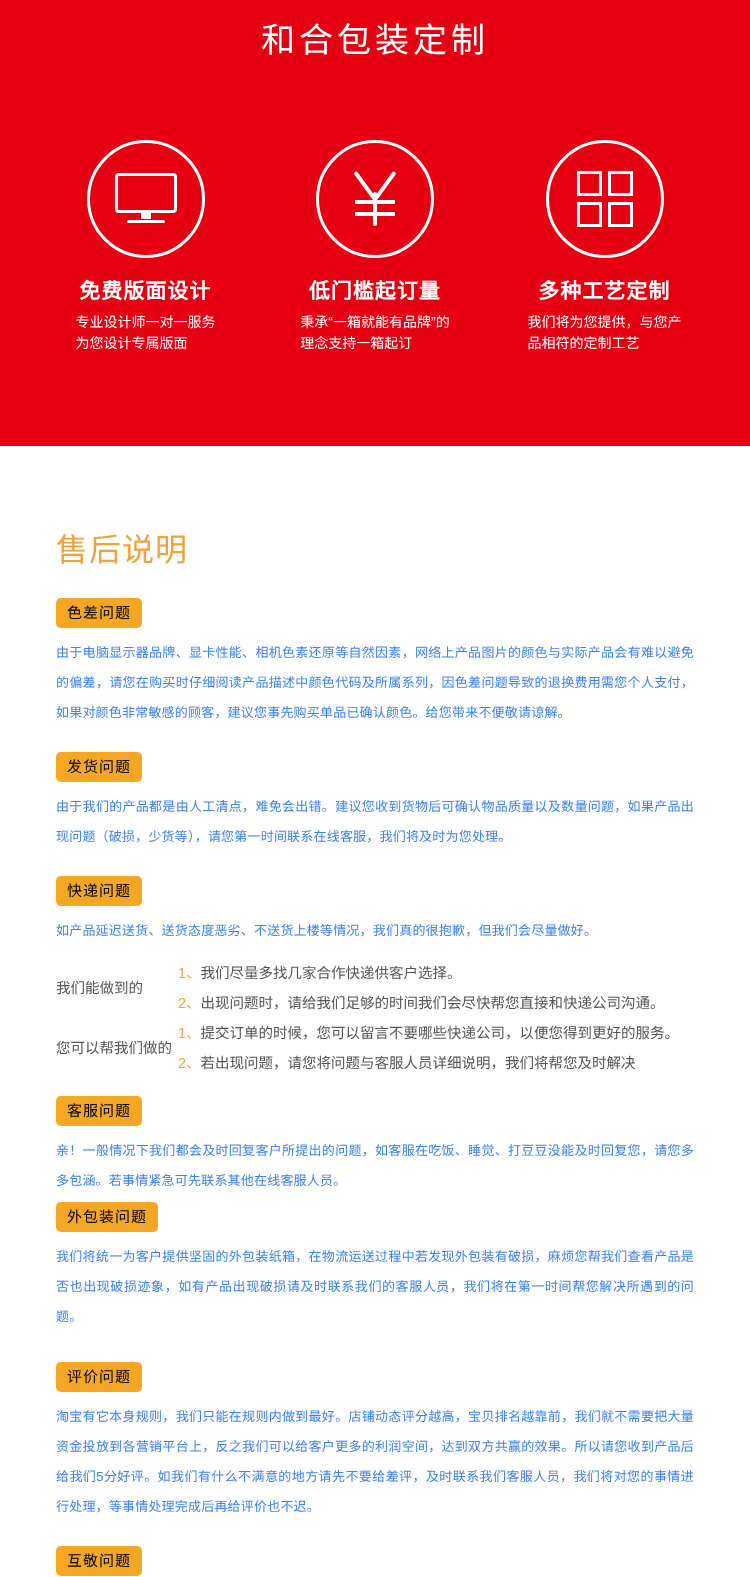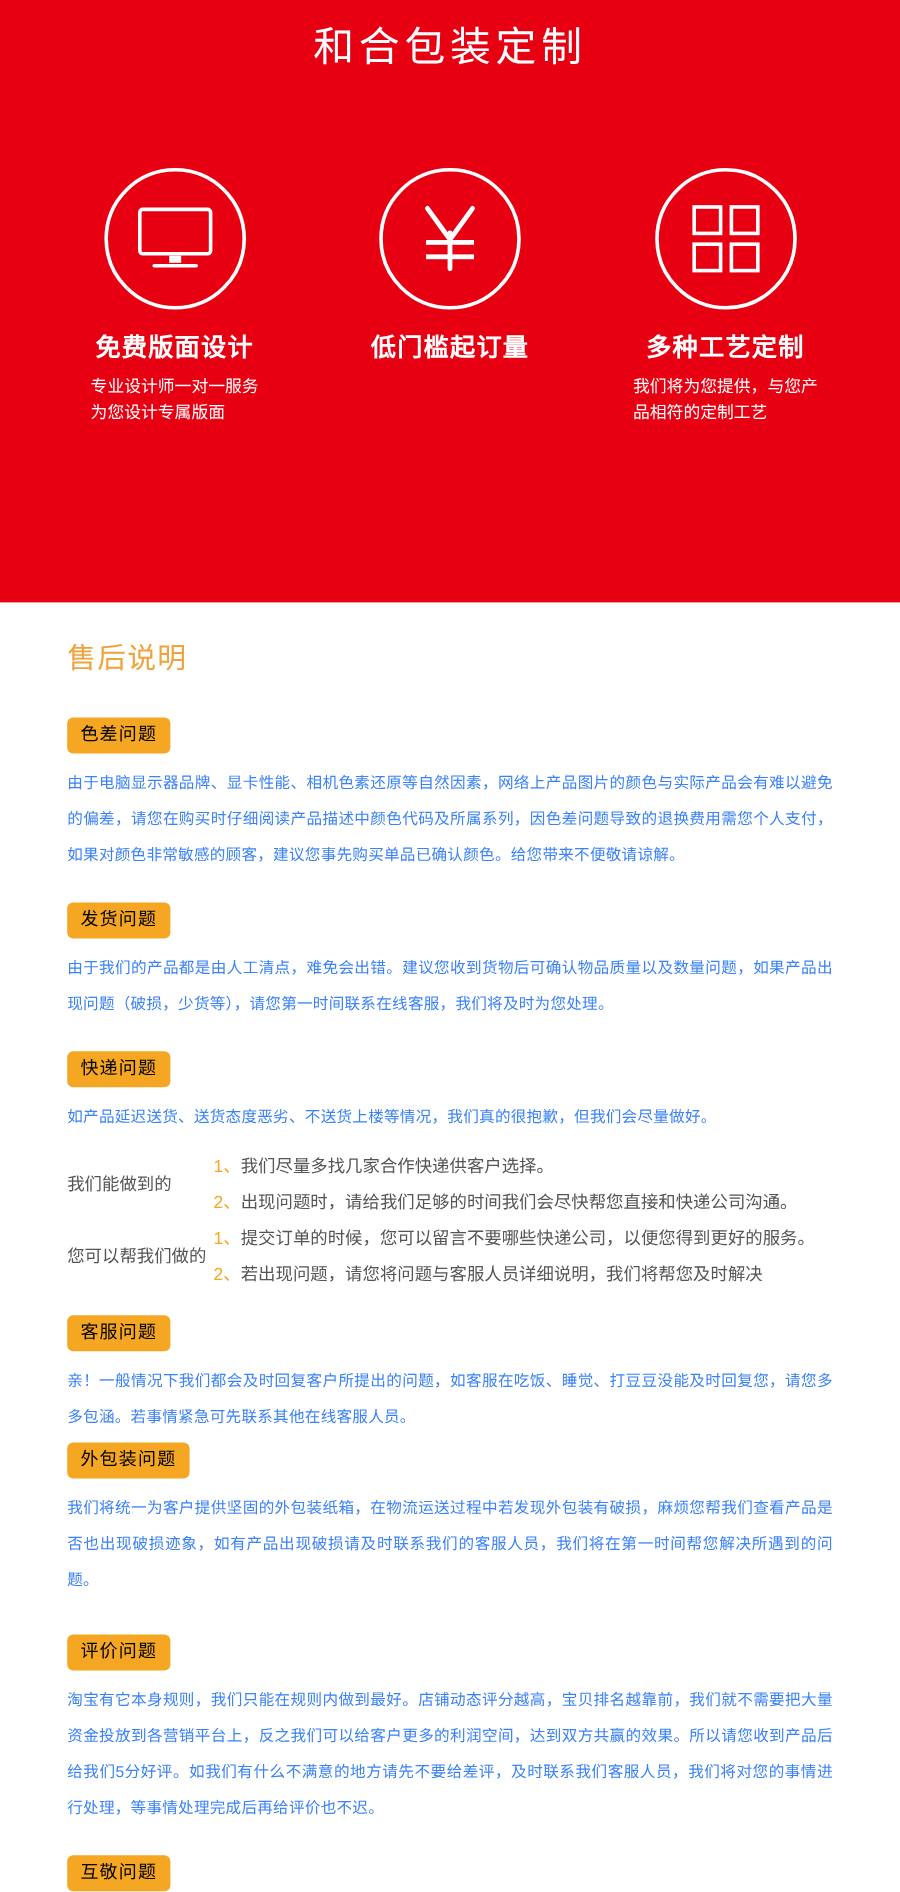"和合包装定制" .banner { height: 502px -> 446px }
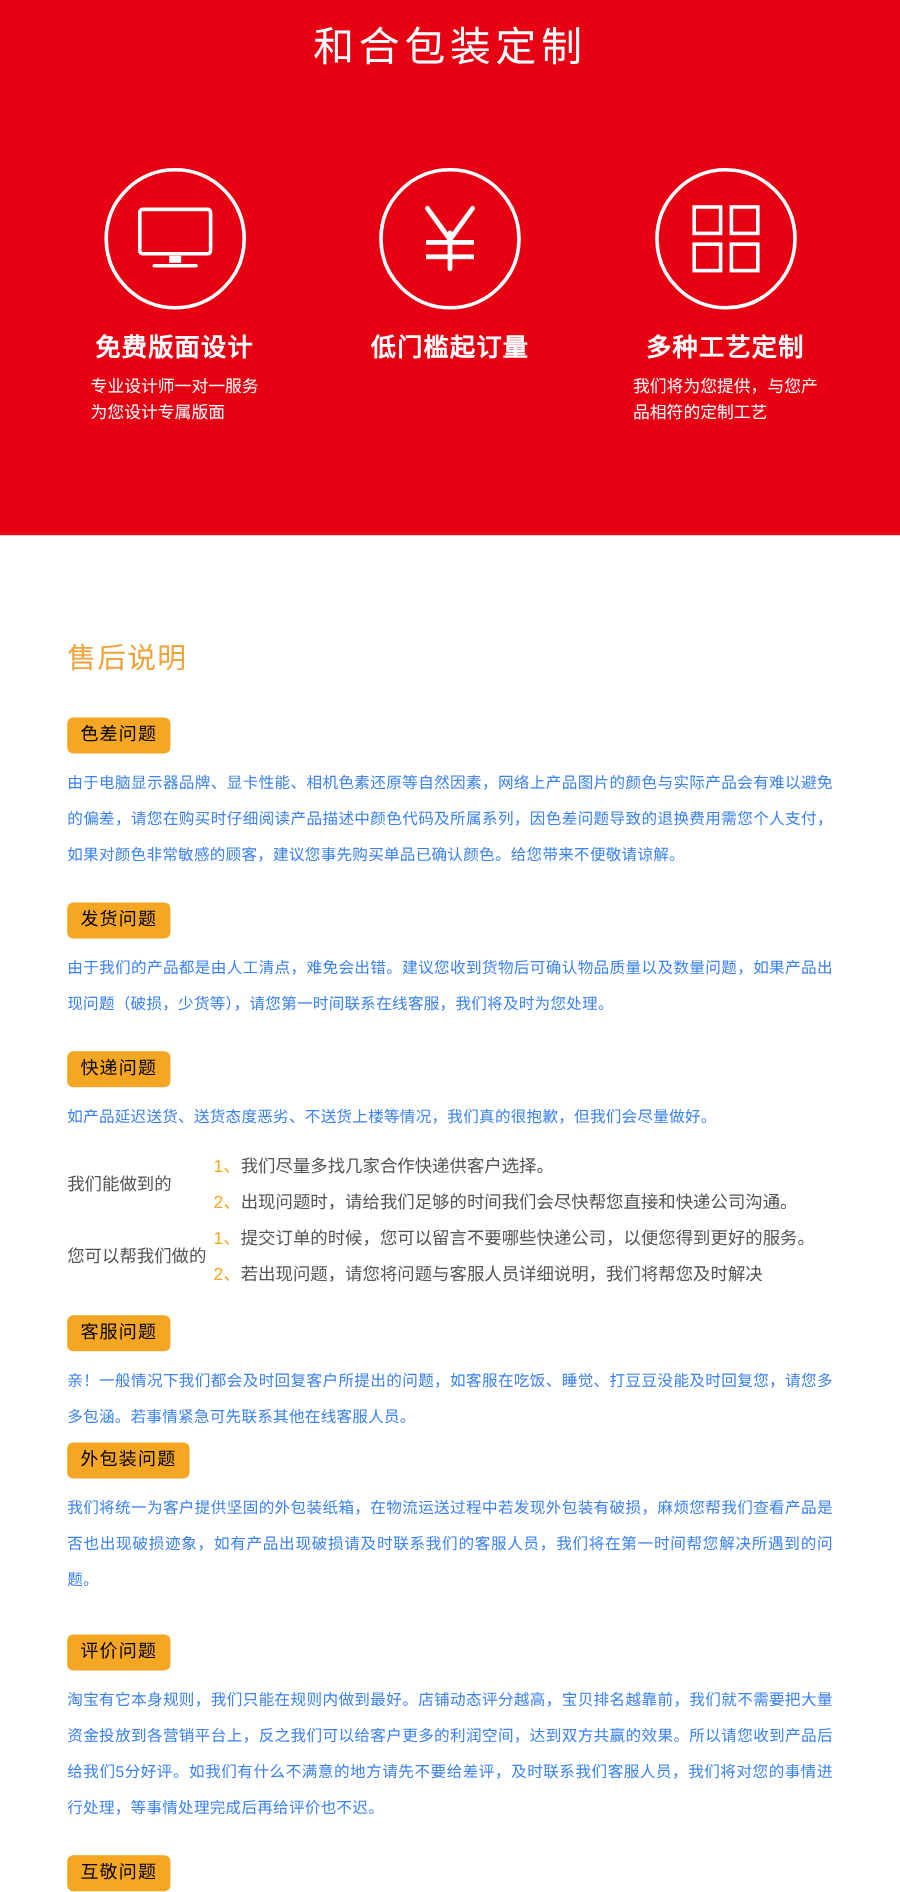"秉承“一箱就能有品牌”的" div.feature-desc { html: none -> <div> <div>秉承“一箱就能有品牌”的</div> <div>理念支持一箱起订</div> </div> }
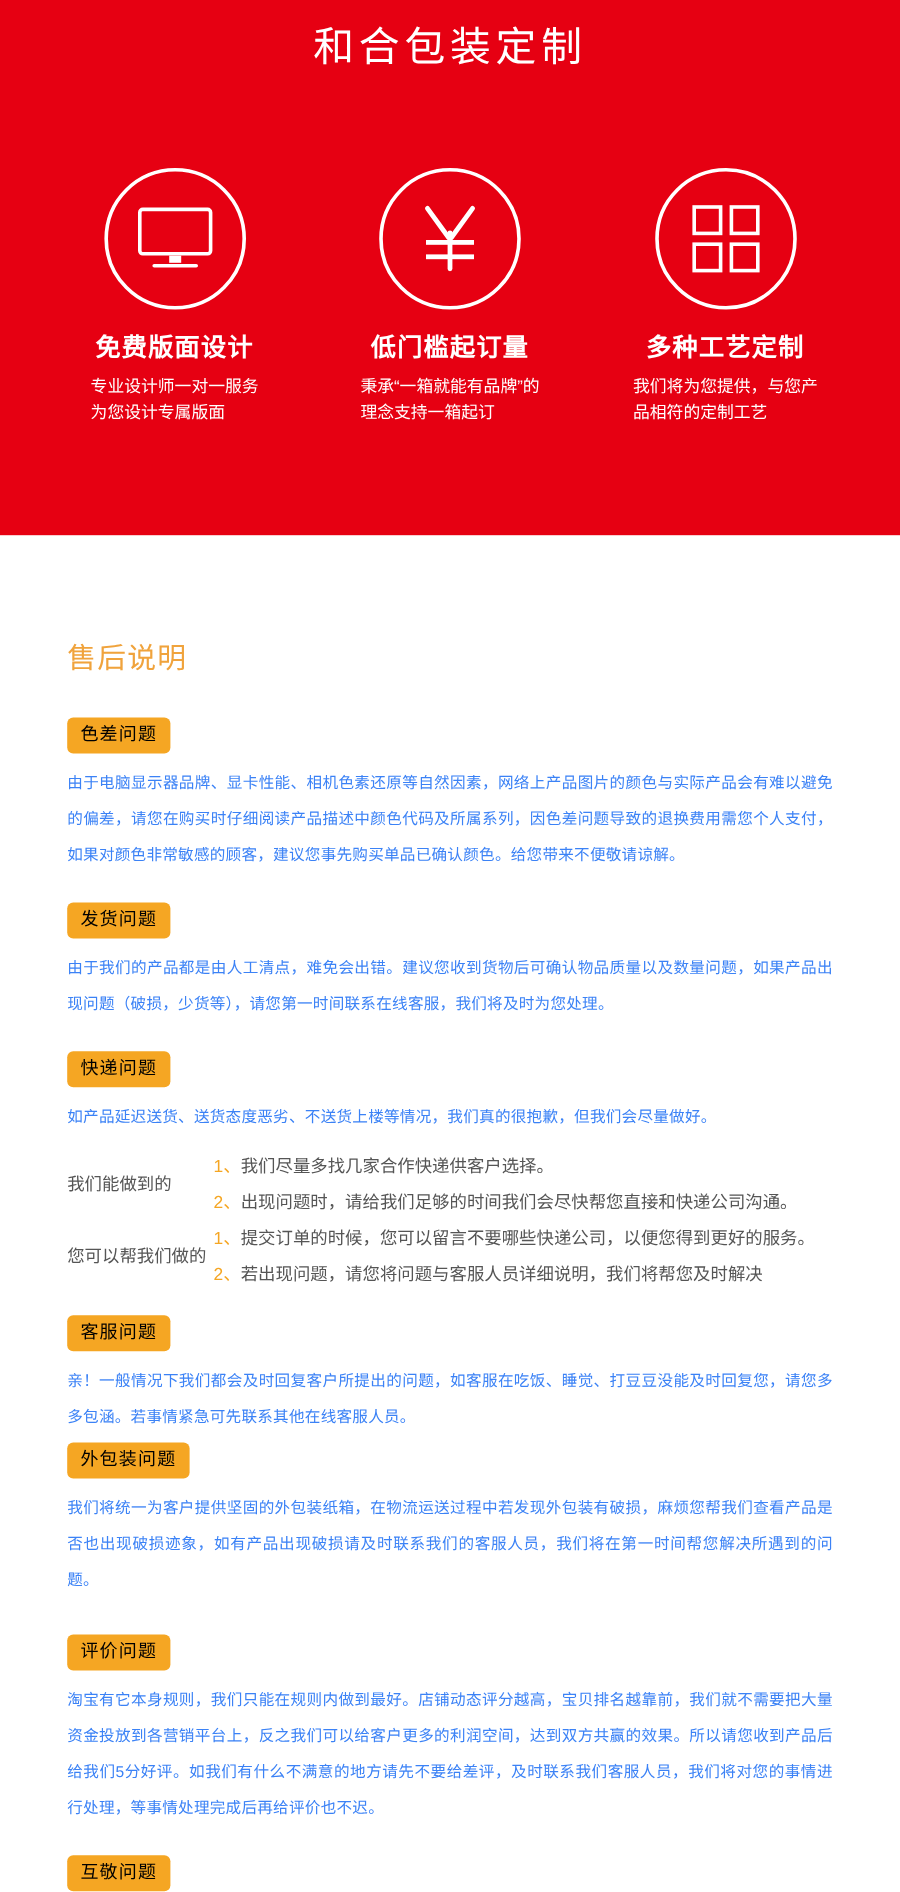"售后说明" .section-heading { font-size: 24px -> 32px }
